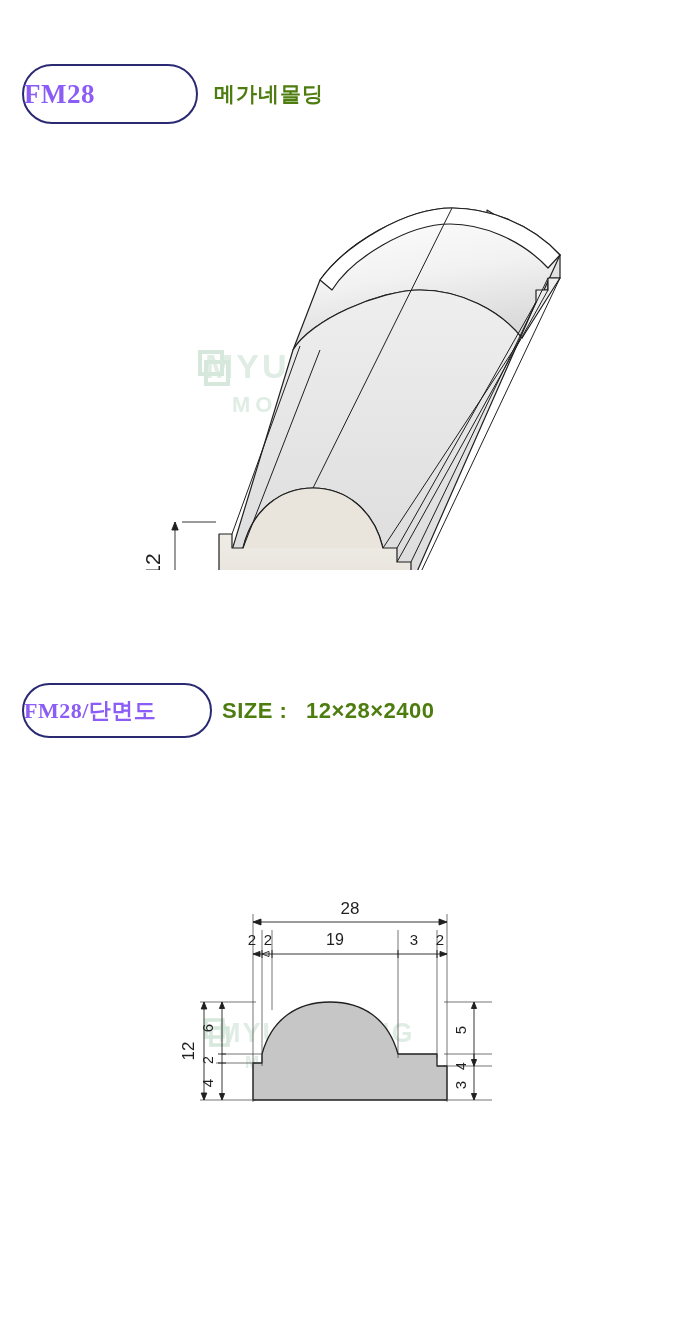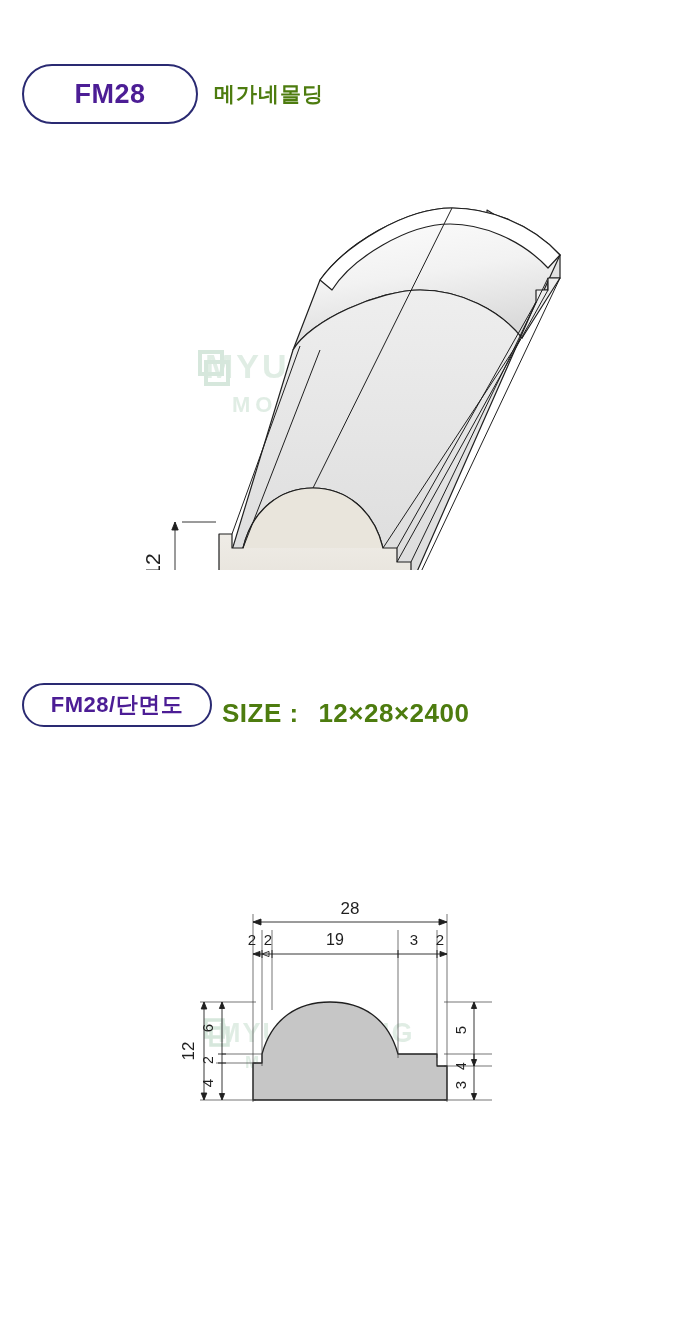"FM28" .badge { color: #4c1d95 -> #8b5cf6; font-family: none -> Liberation Serif, serif; justify-content: center -> none }
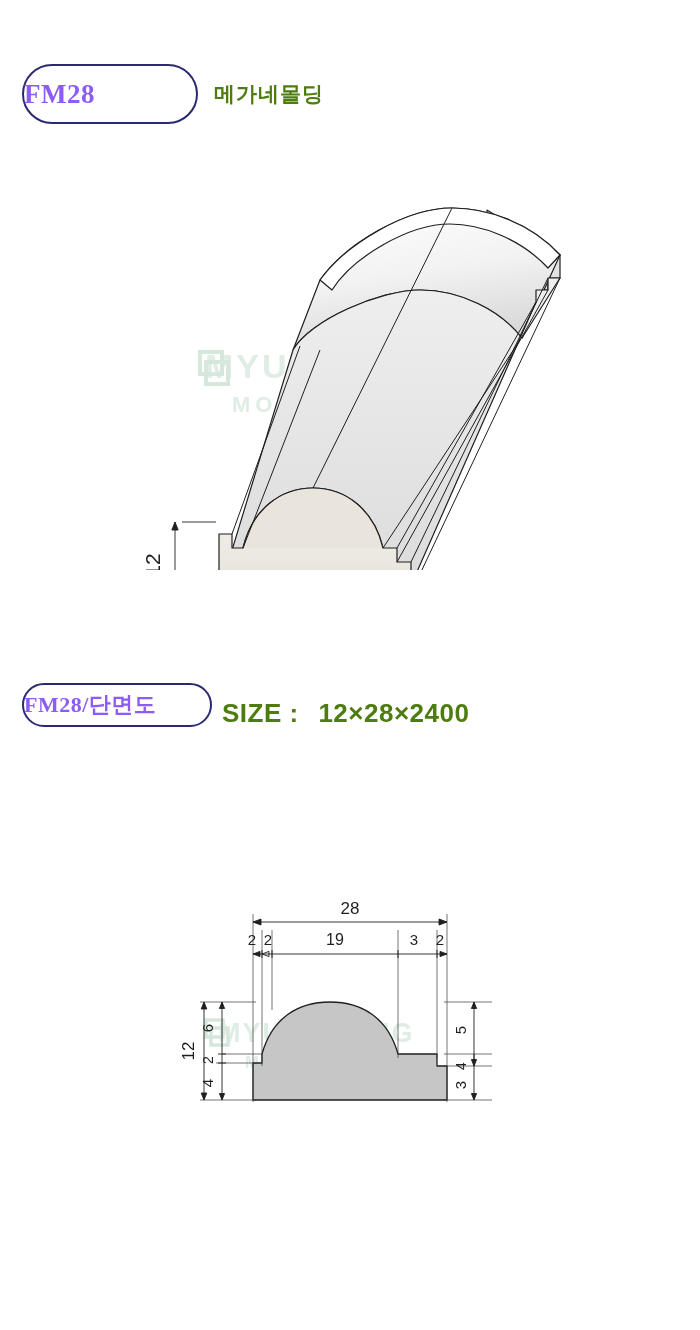"FM28/단면도" #badge-section { height: 44px -> 55px }
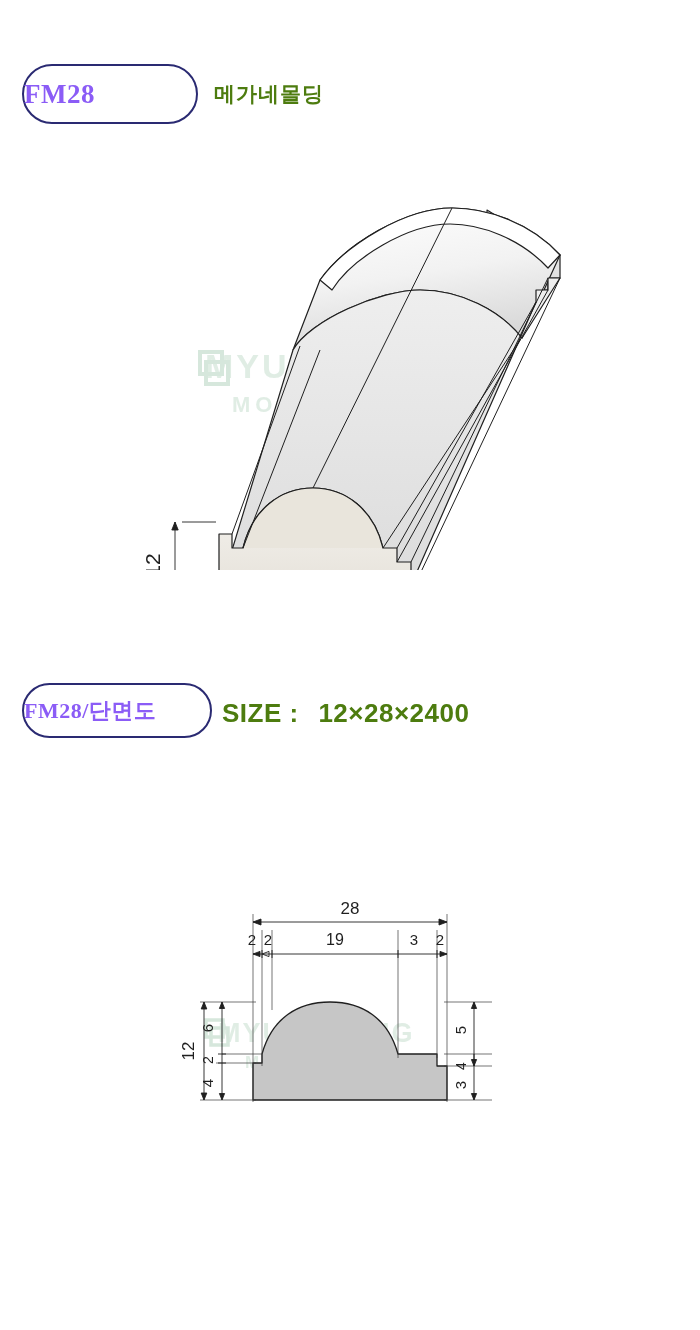"SIZE : 12×28×2400" #size-label { font-size: 26px -> 22px }
